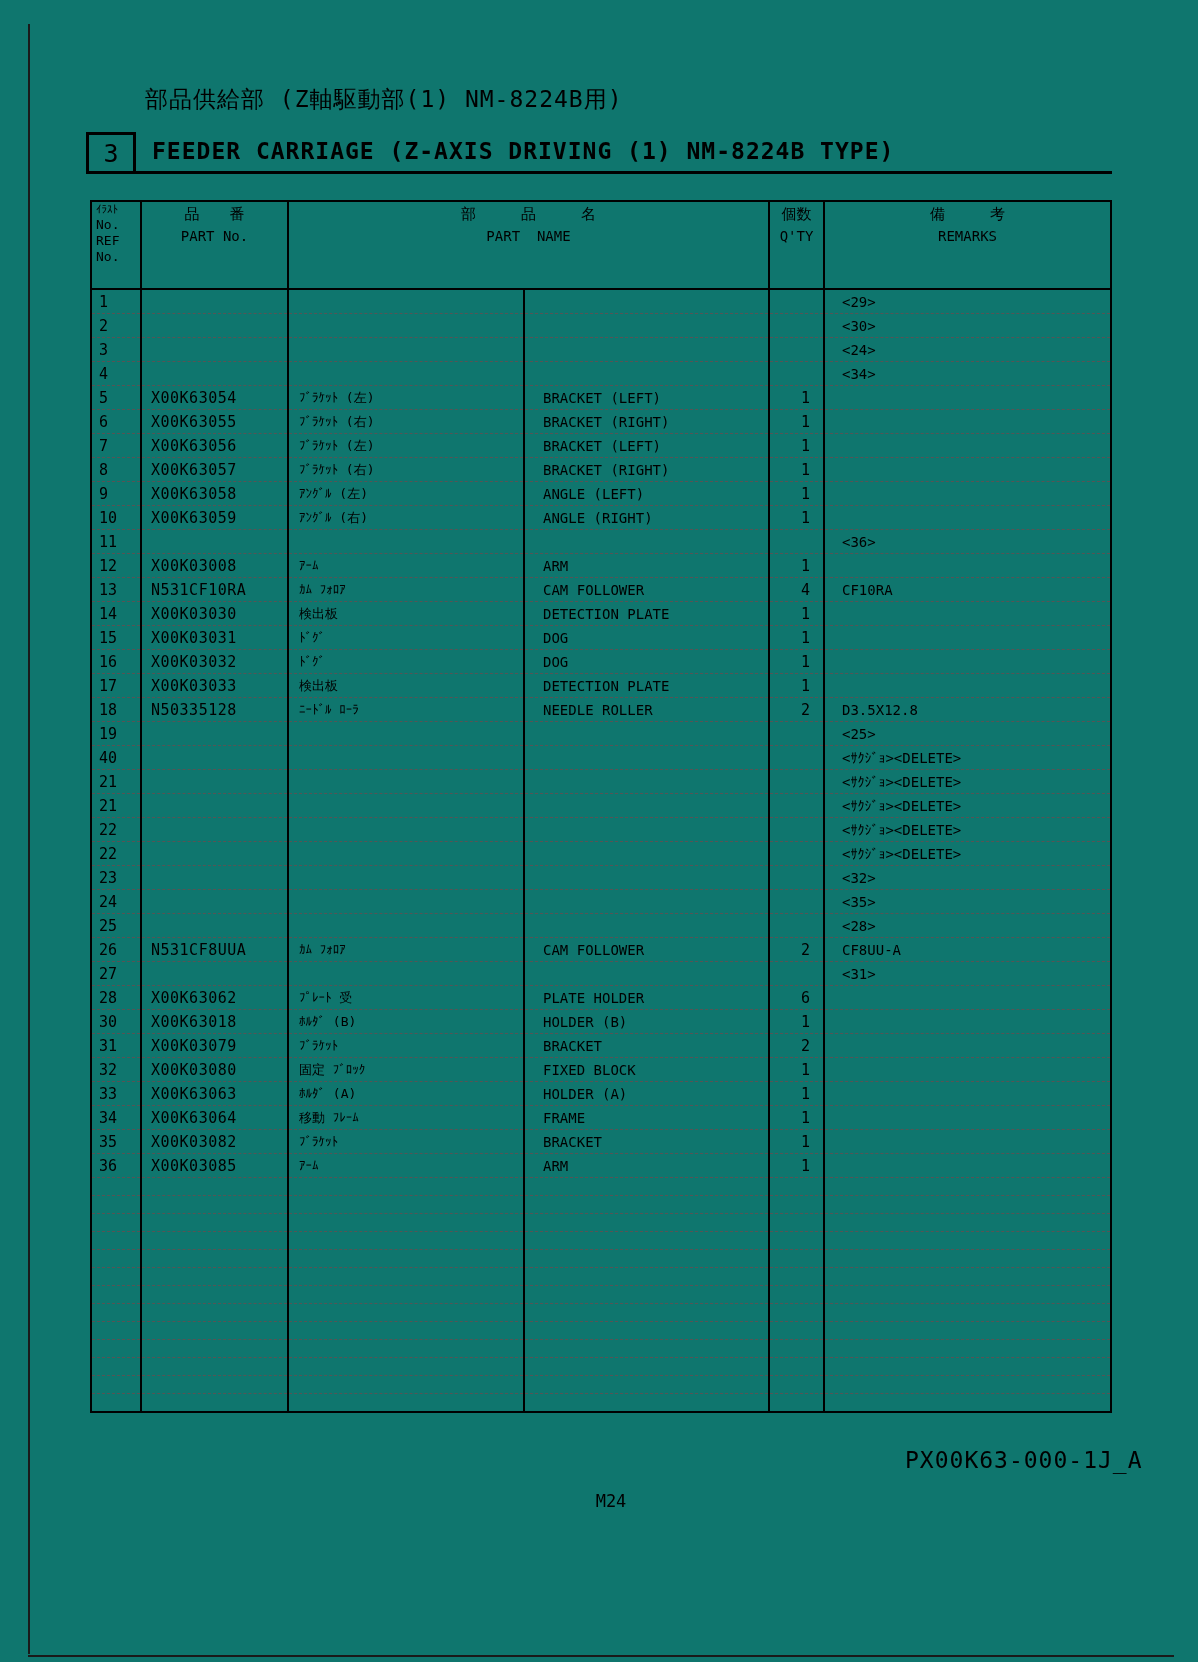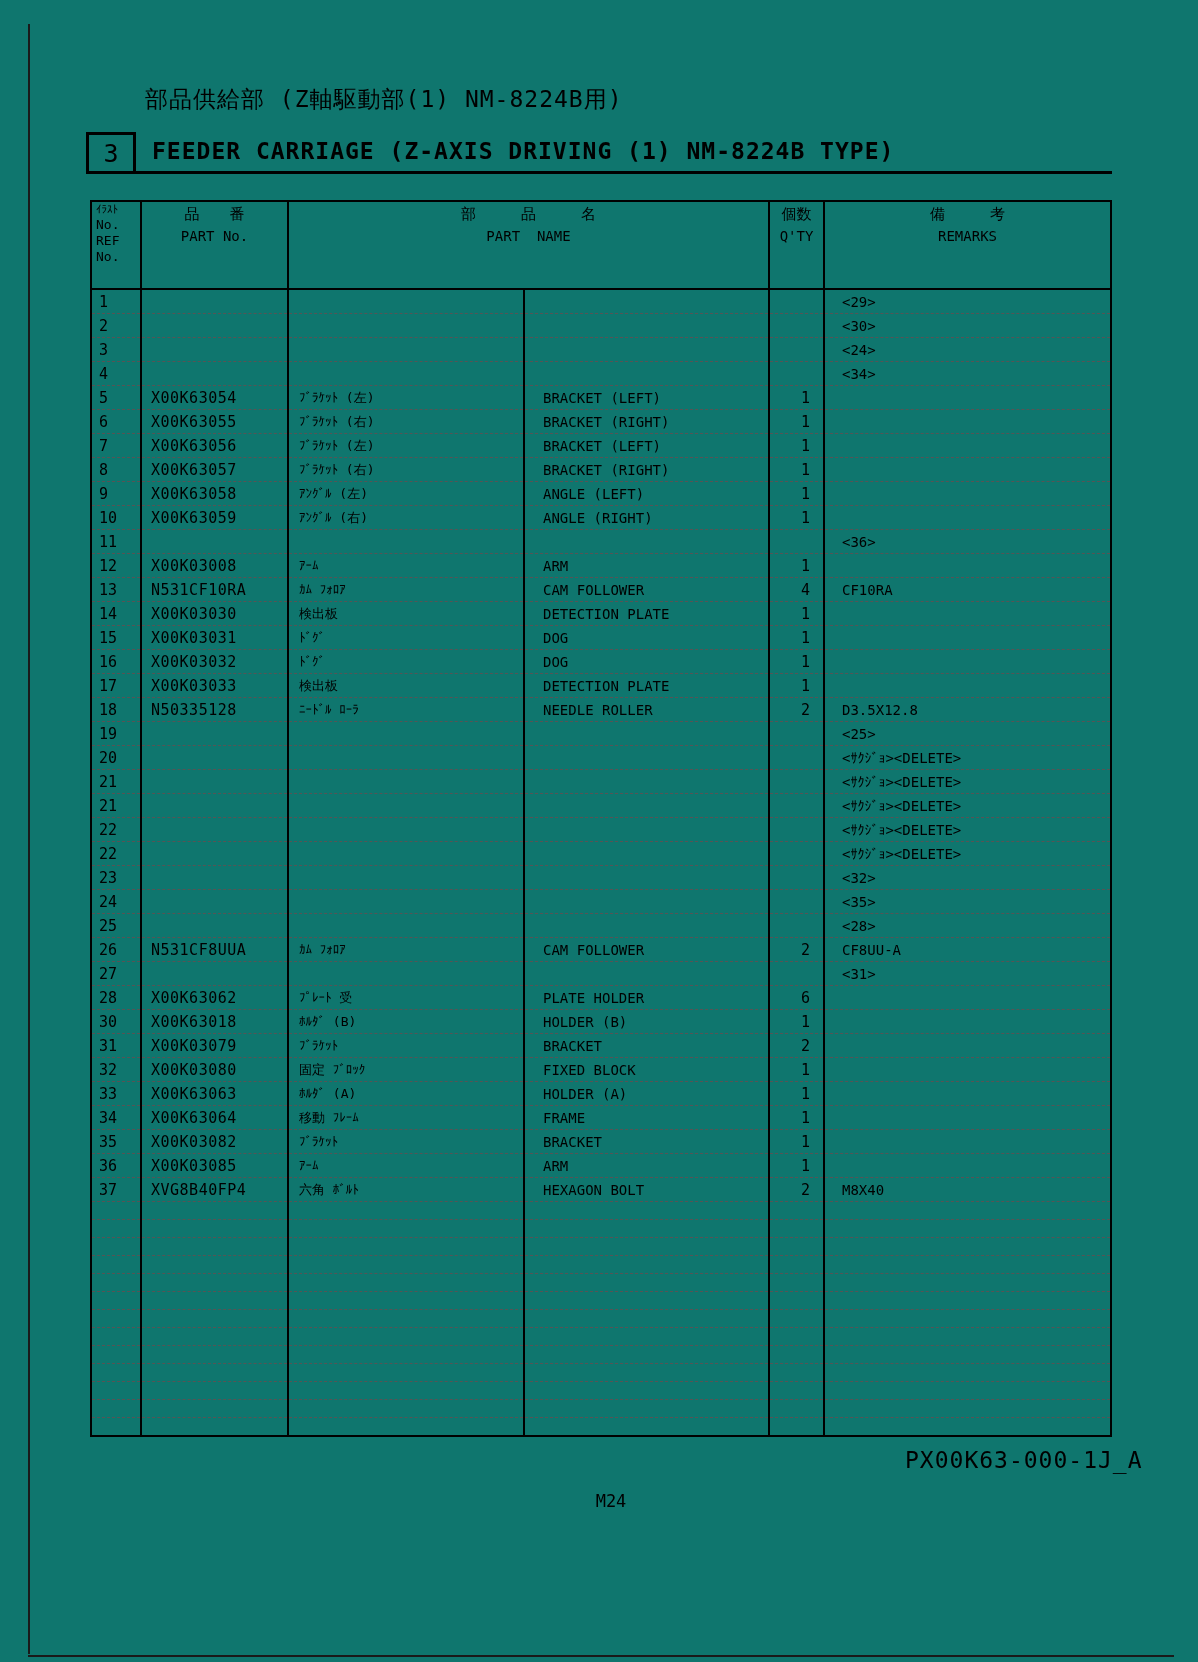"20" td.c-ref { text: 20 -> 40 }
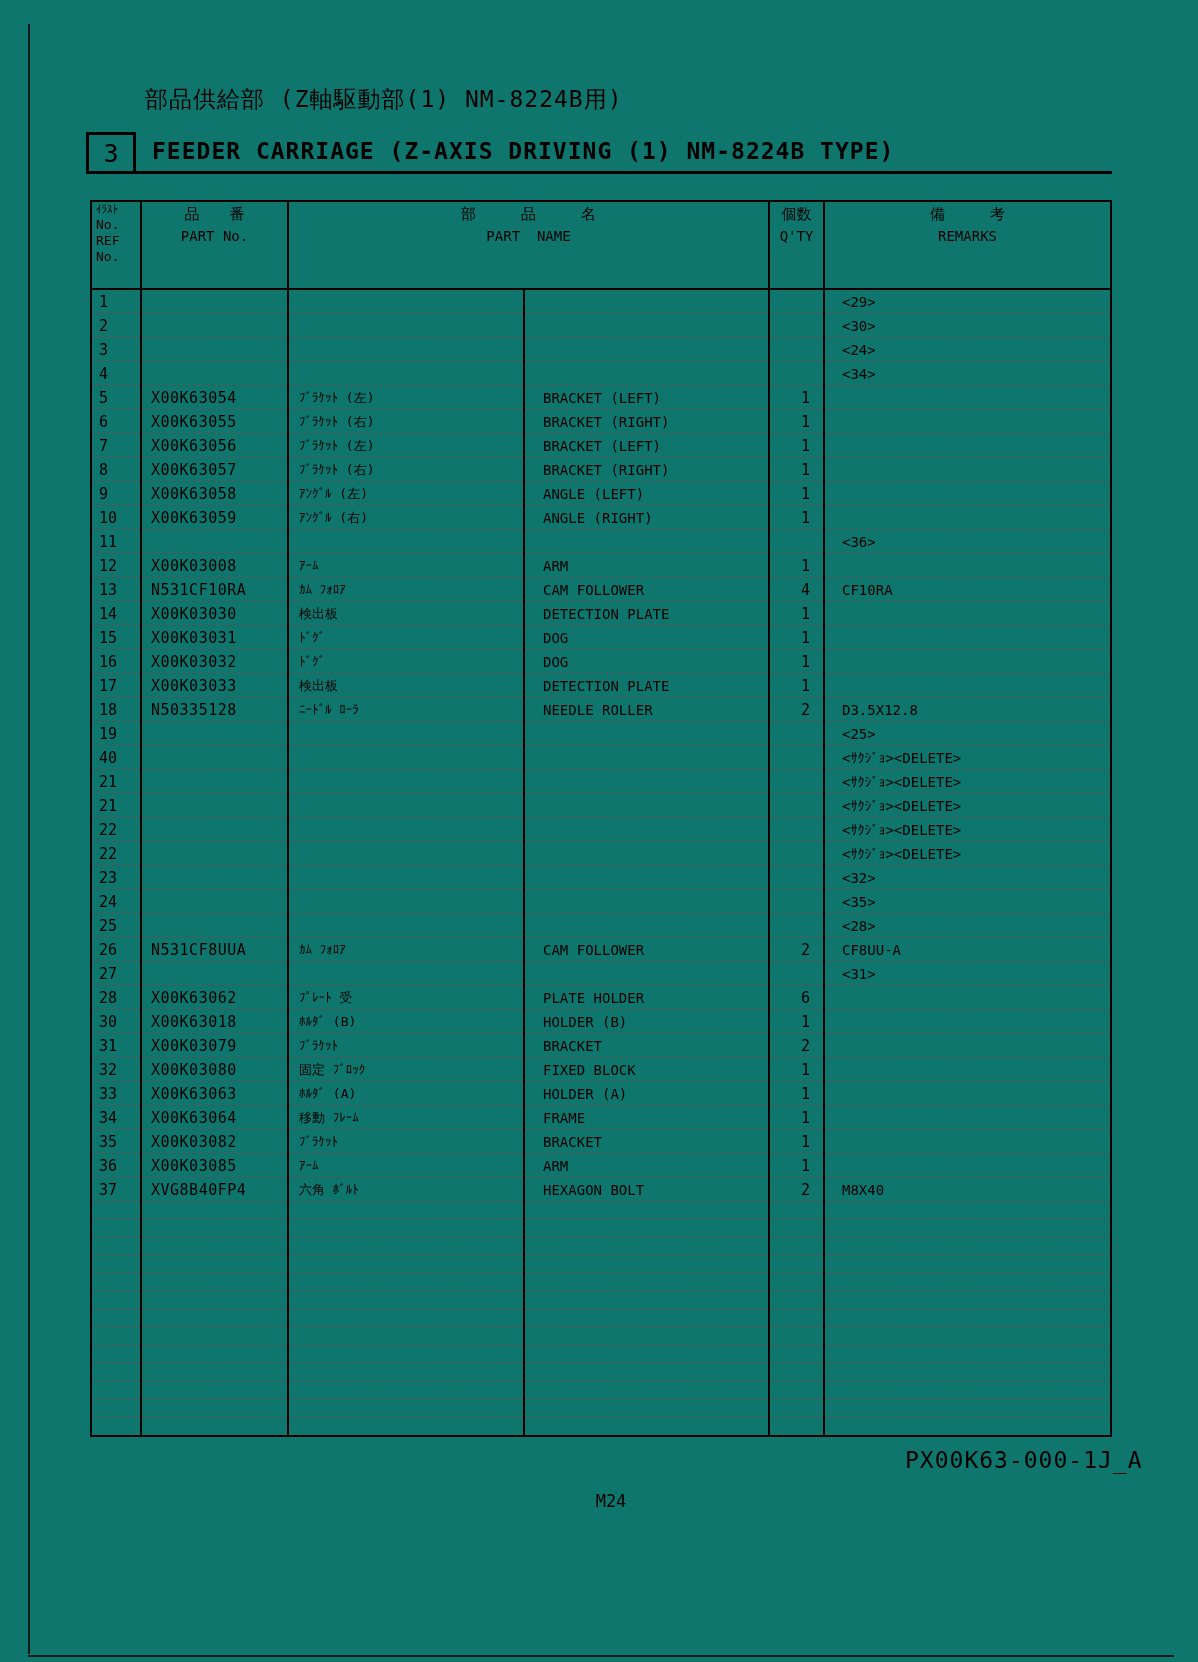"37" tr { html: <tr> <td>37</td> <td>XVG8B40FP4</td> <td>六角 ﾎﾞﾙﾄ</td> <td>HEXAGON BOLT</td> <td>2</td> <td>M8X40</td> </tr> -> none }
